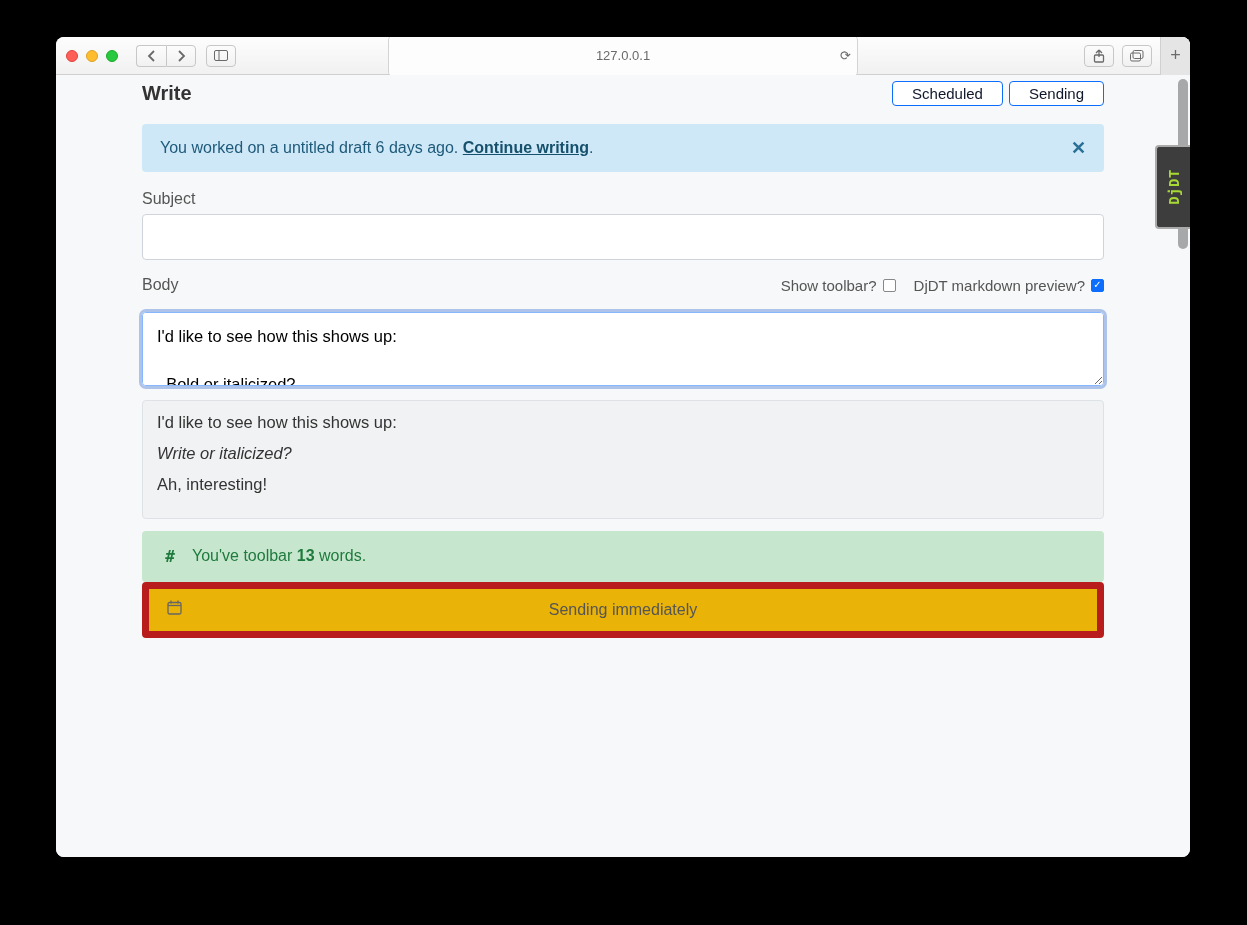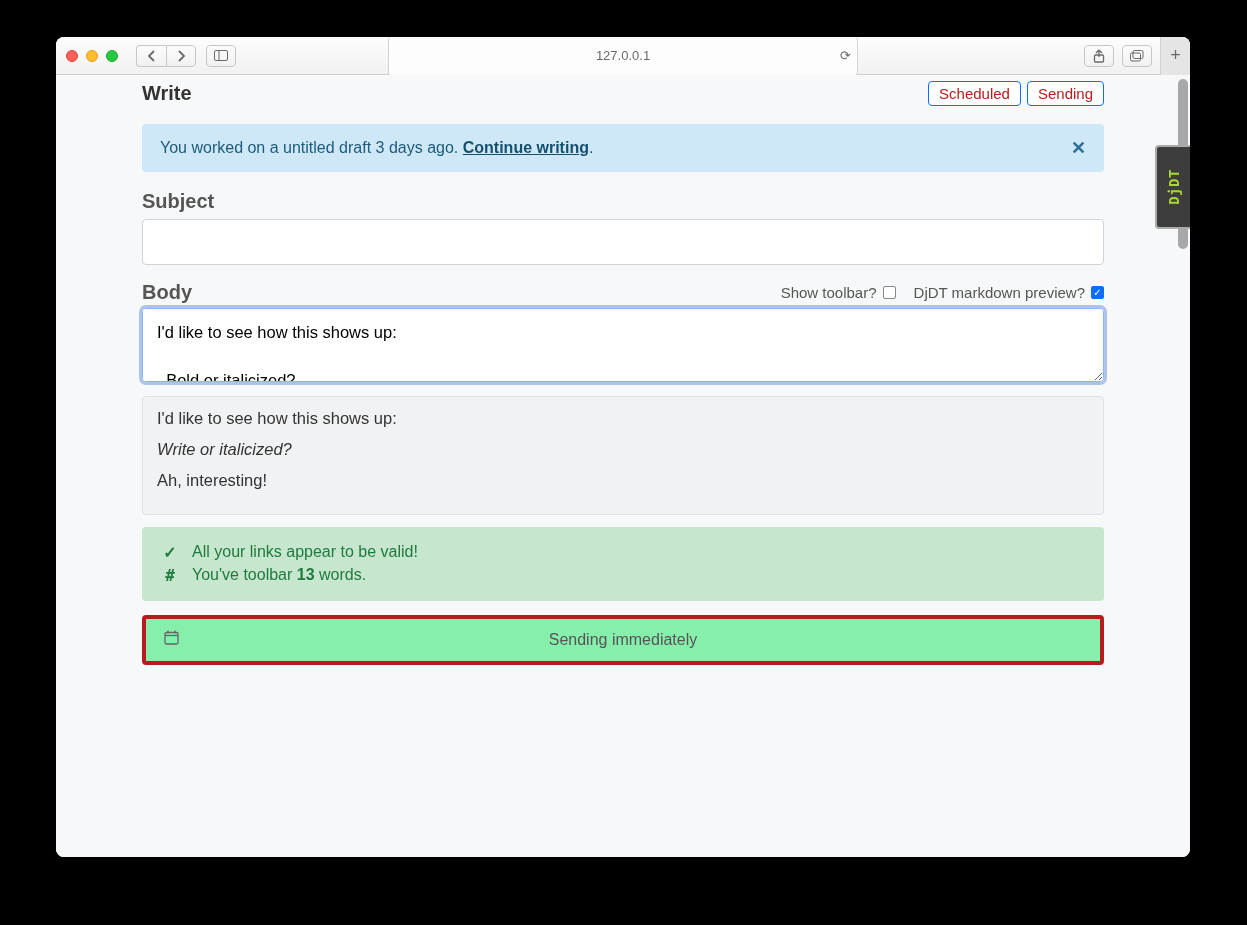"Scheduled" .btn-outline { color: #b91c1c -> #0f172a; padding: 3px 10px -> 3px 19px }
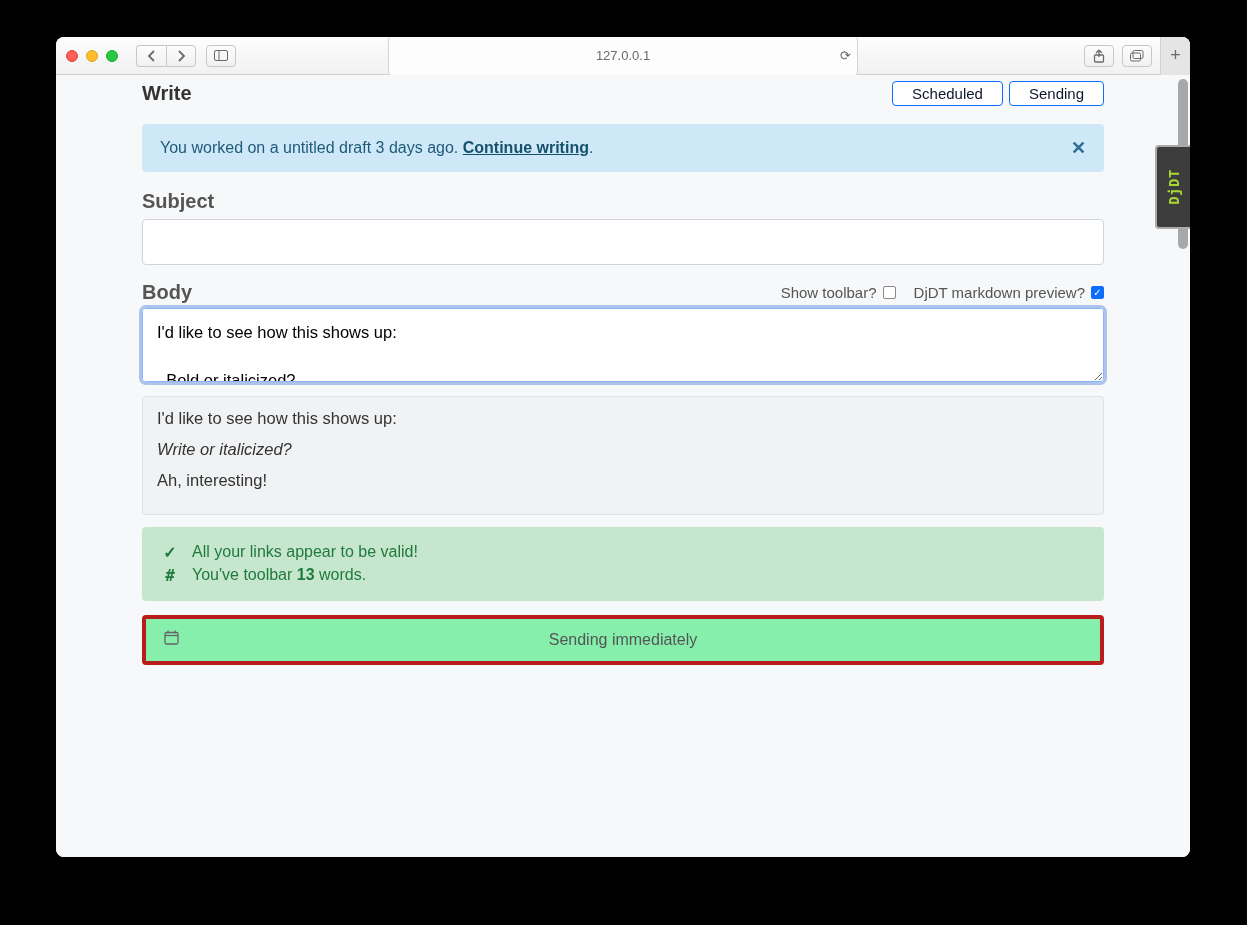"You worked on a untitled" span { text: 3 -> 6 }
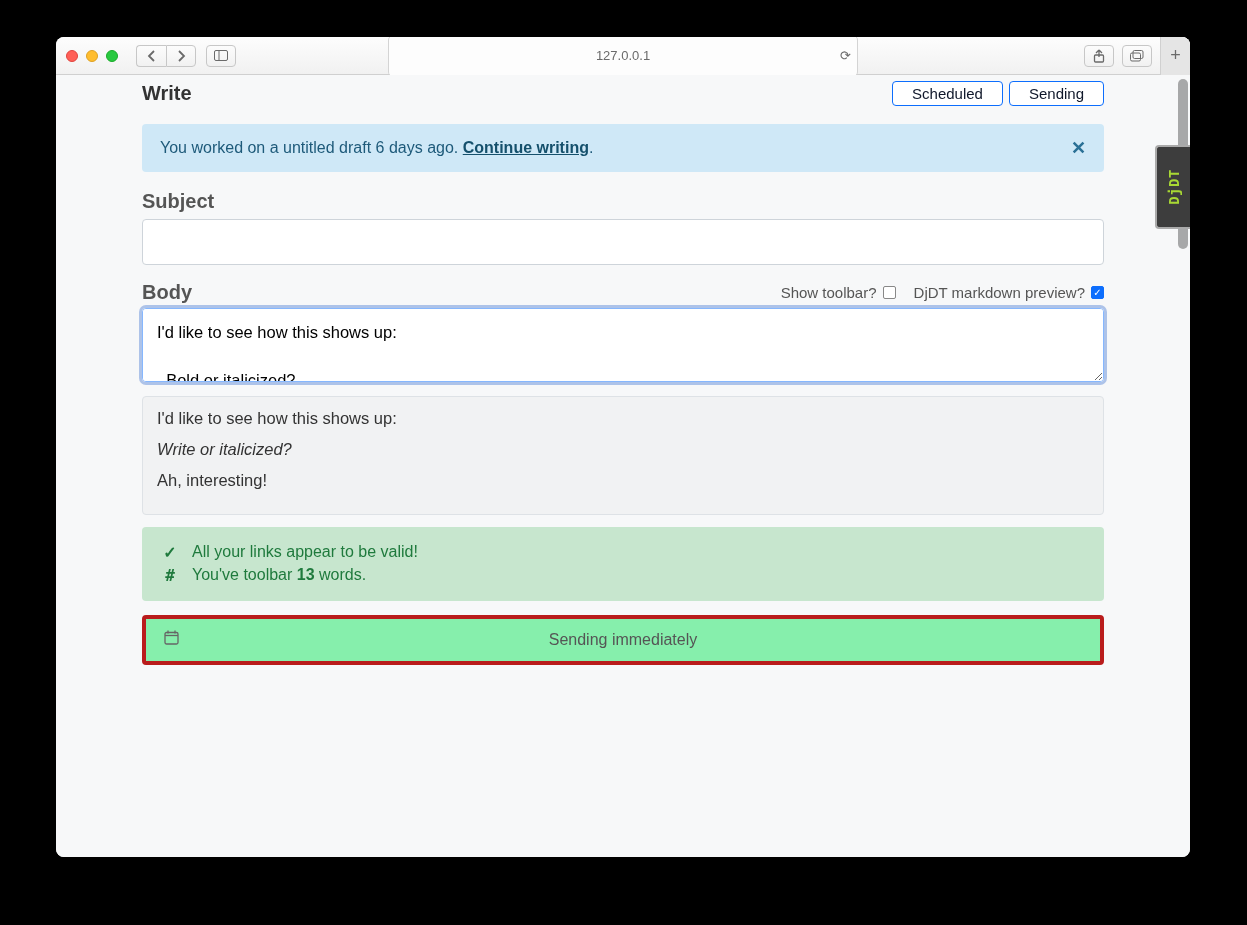"Subject" .label { font-size: 20px -> 16px; font-weight: bold -> none }
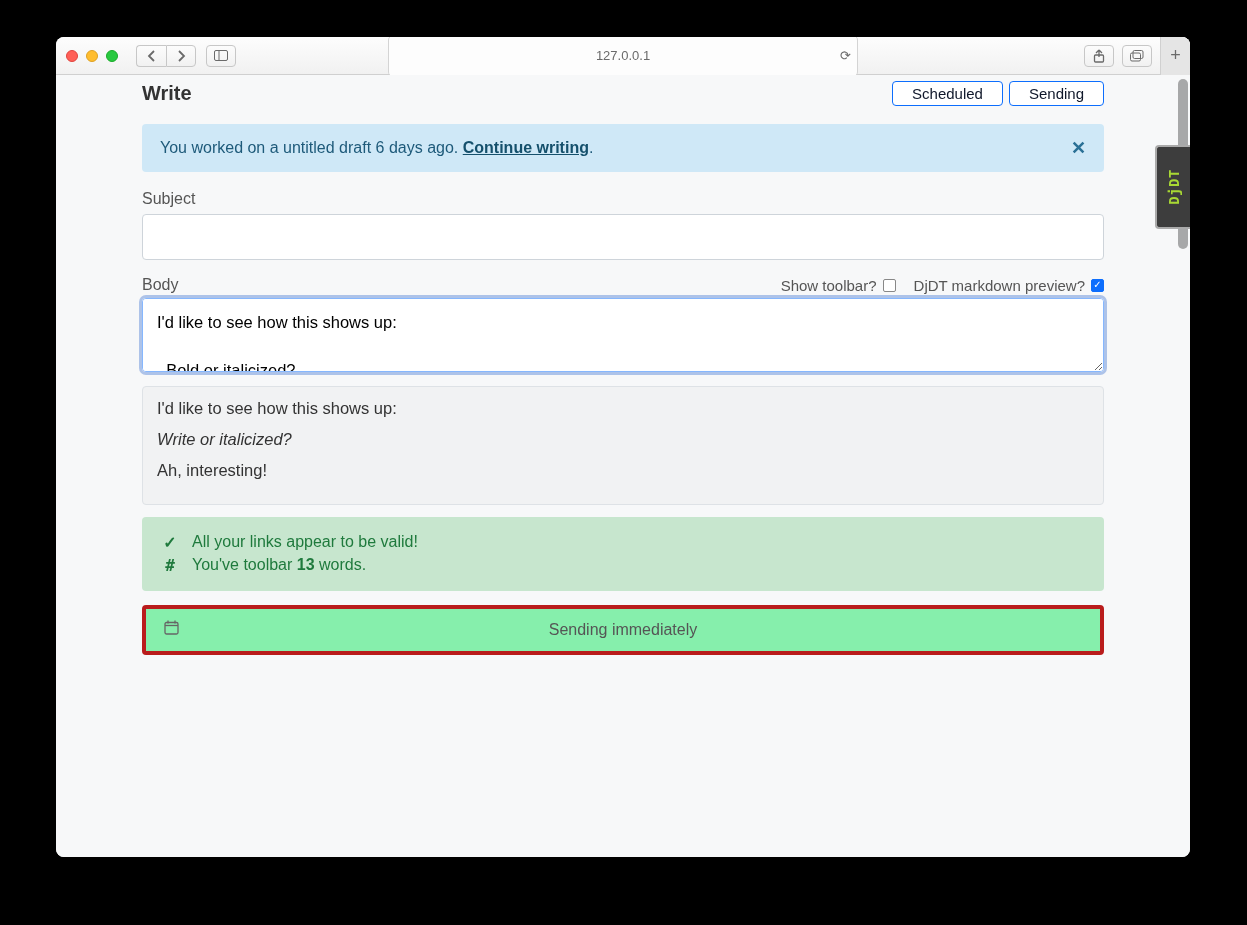"Body" .body-row { margin-bottom: 4px -> 18px }
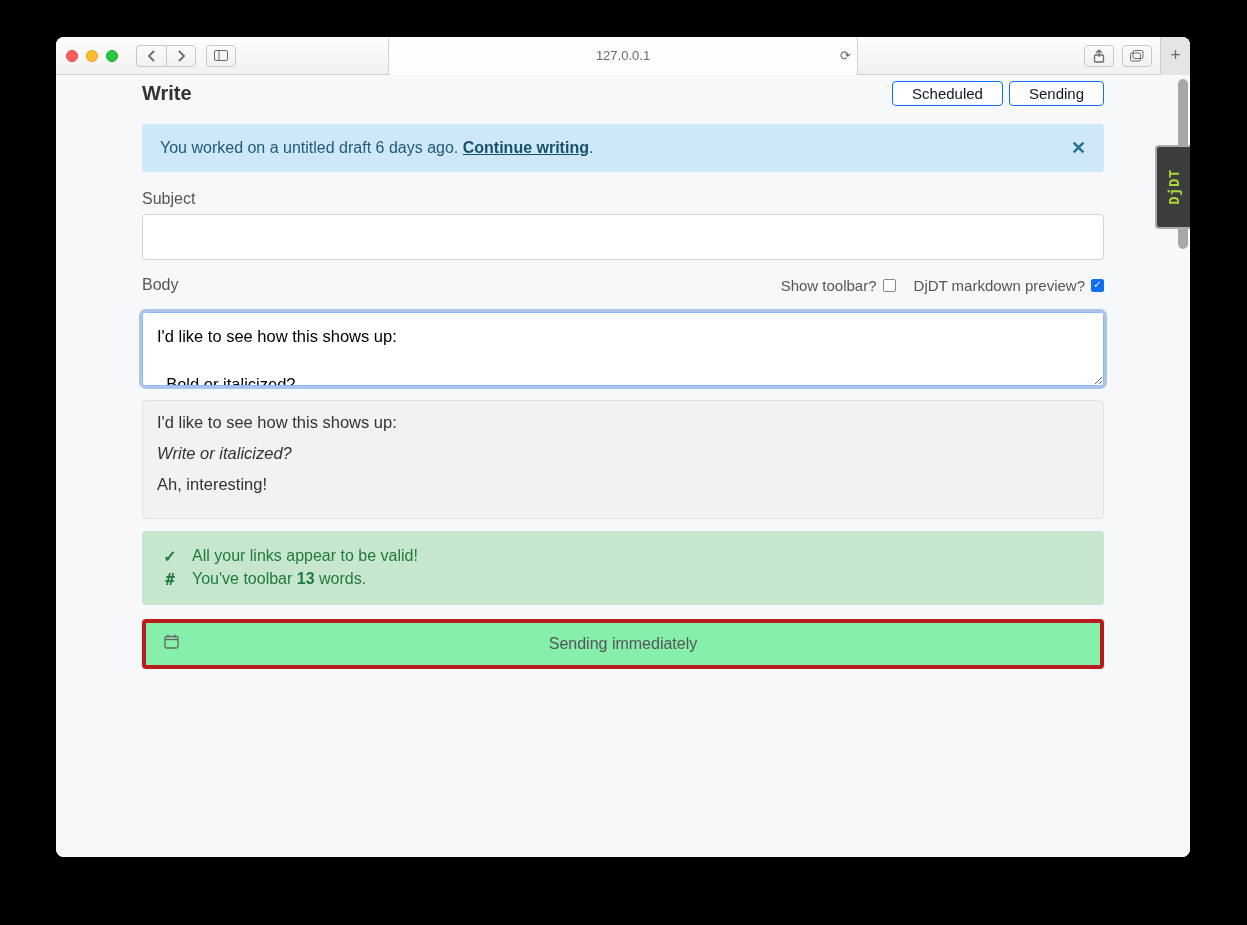"All your links appear to" div.line { html: <div> <span></span> <span>All your links appear to be valid!</span> </div> -> none }
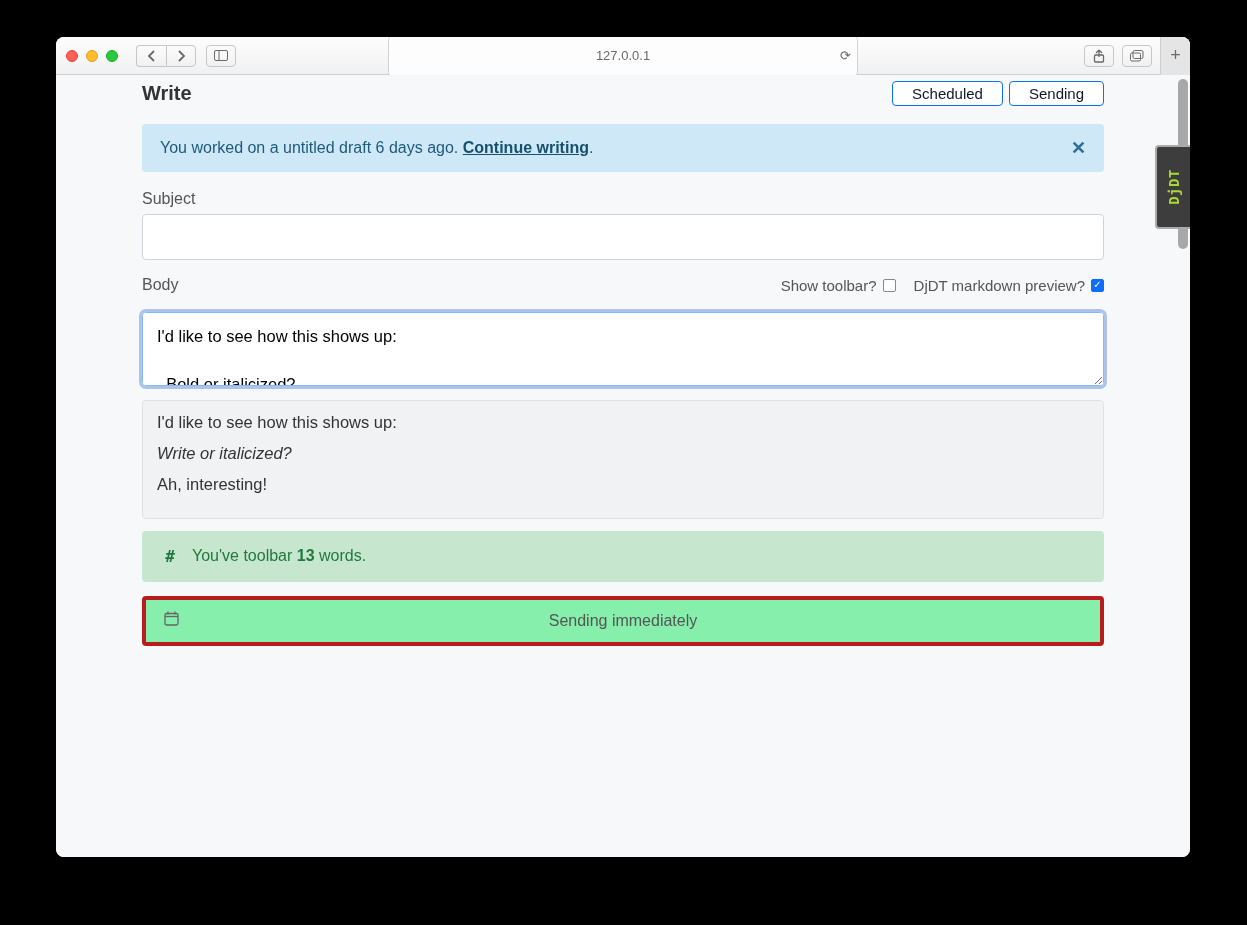"Sending immediately" .schedule-box { background: #86efac -> #eab308; border: 4px solid #b91c1c -> 7px solid #b91c1c; margin-top: 14px -> none }
